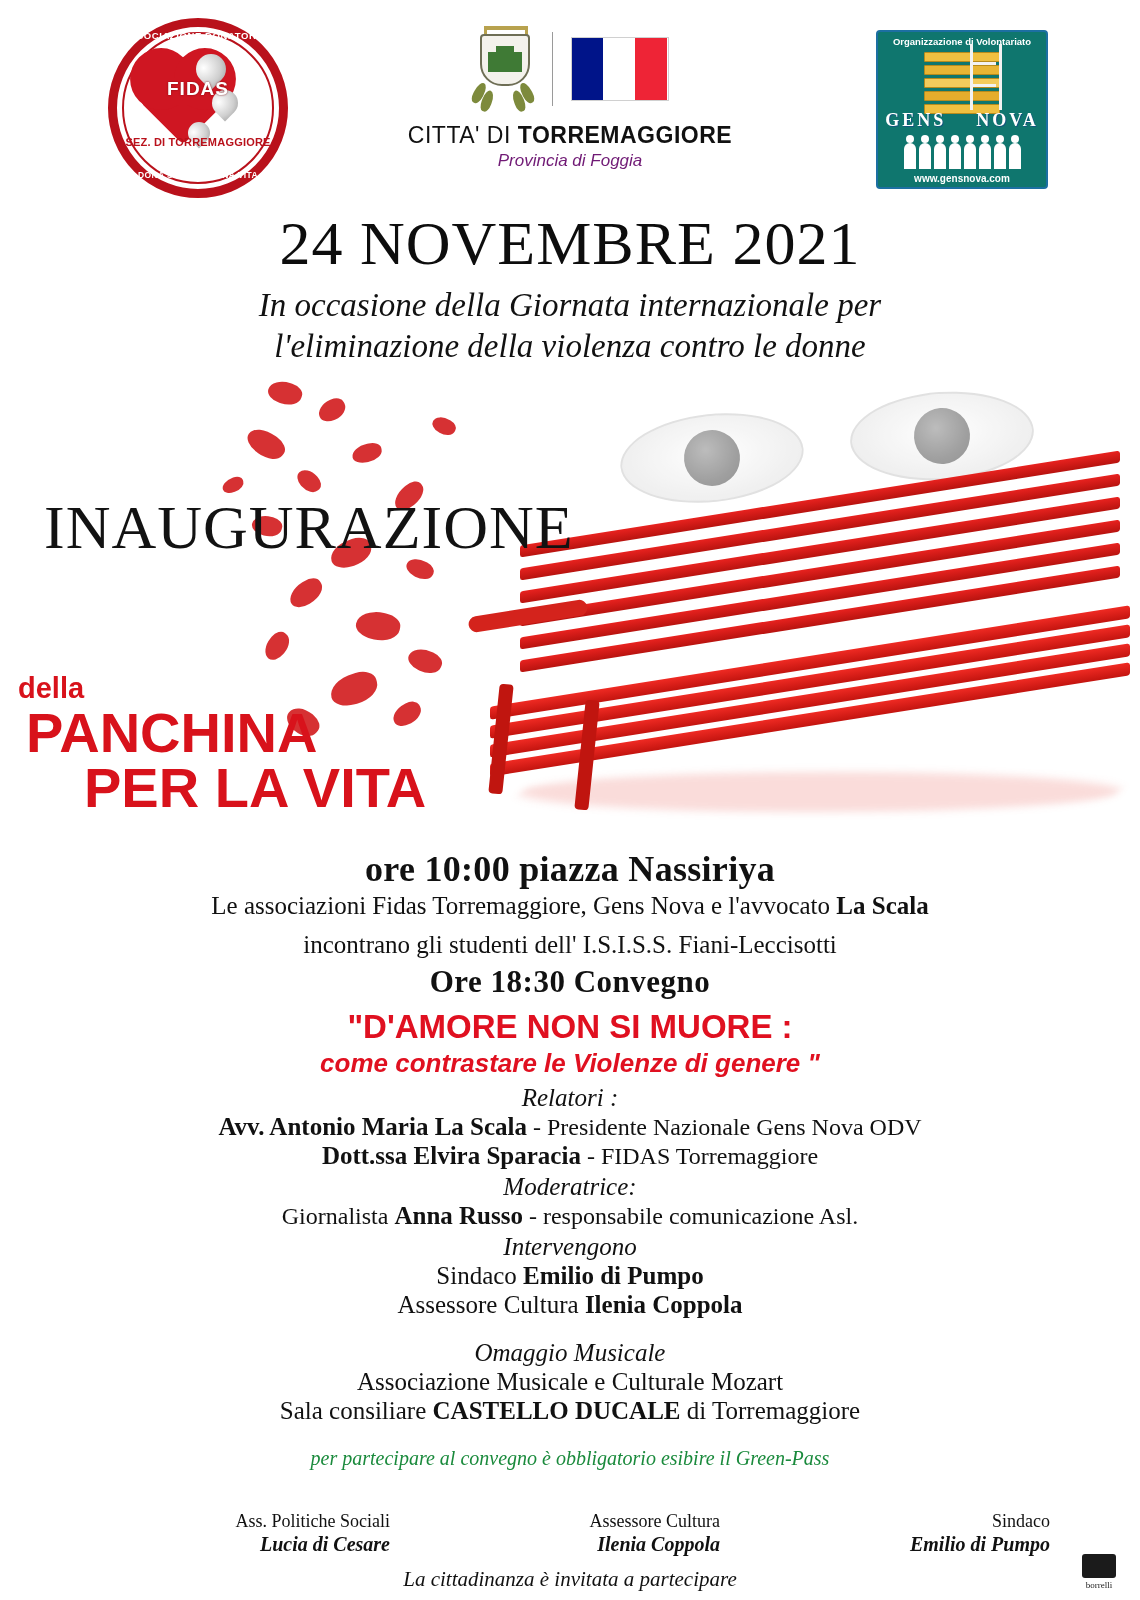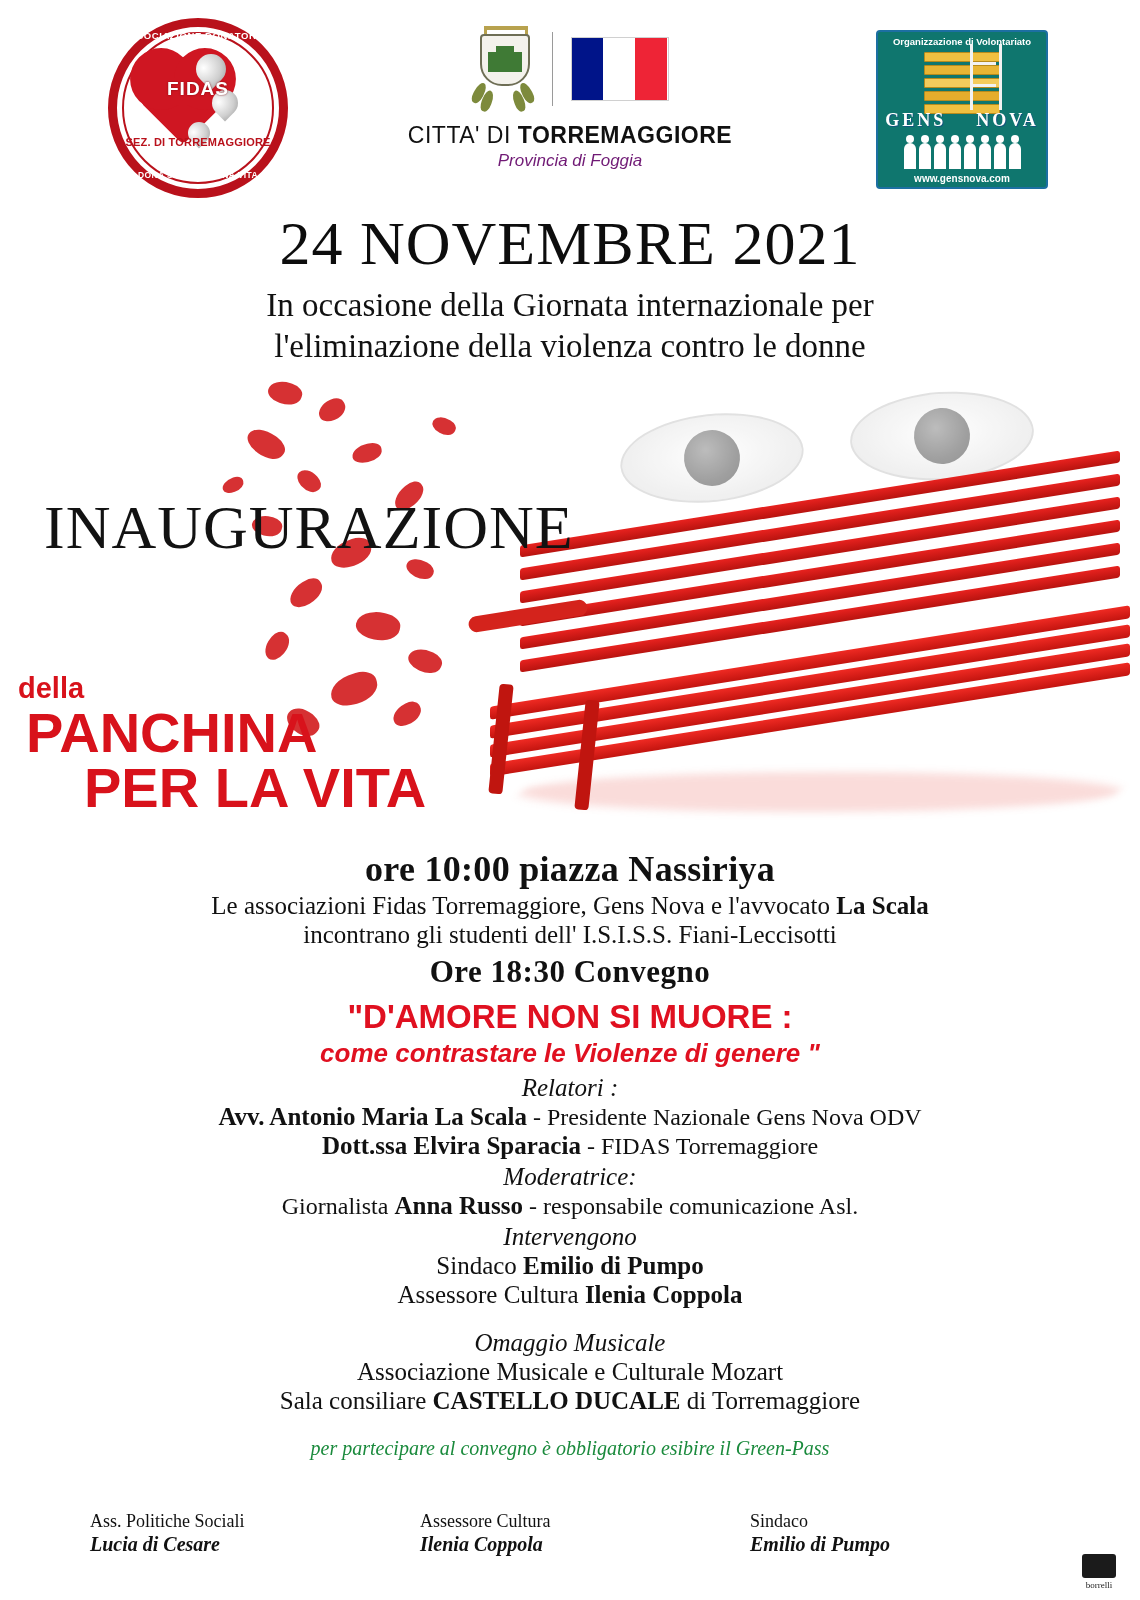"In occasione della Giornata" .occasion { font-style: none -> italic }
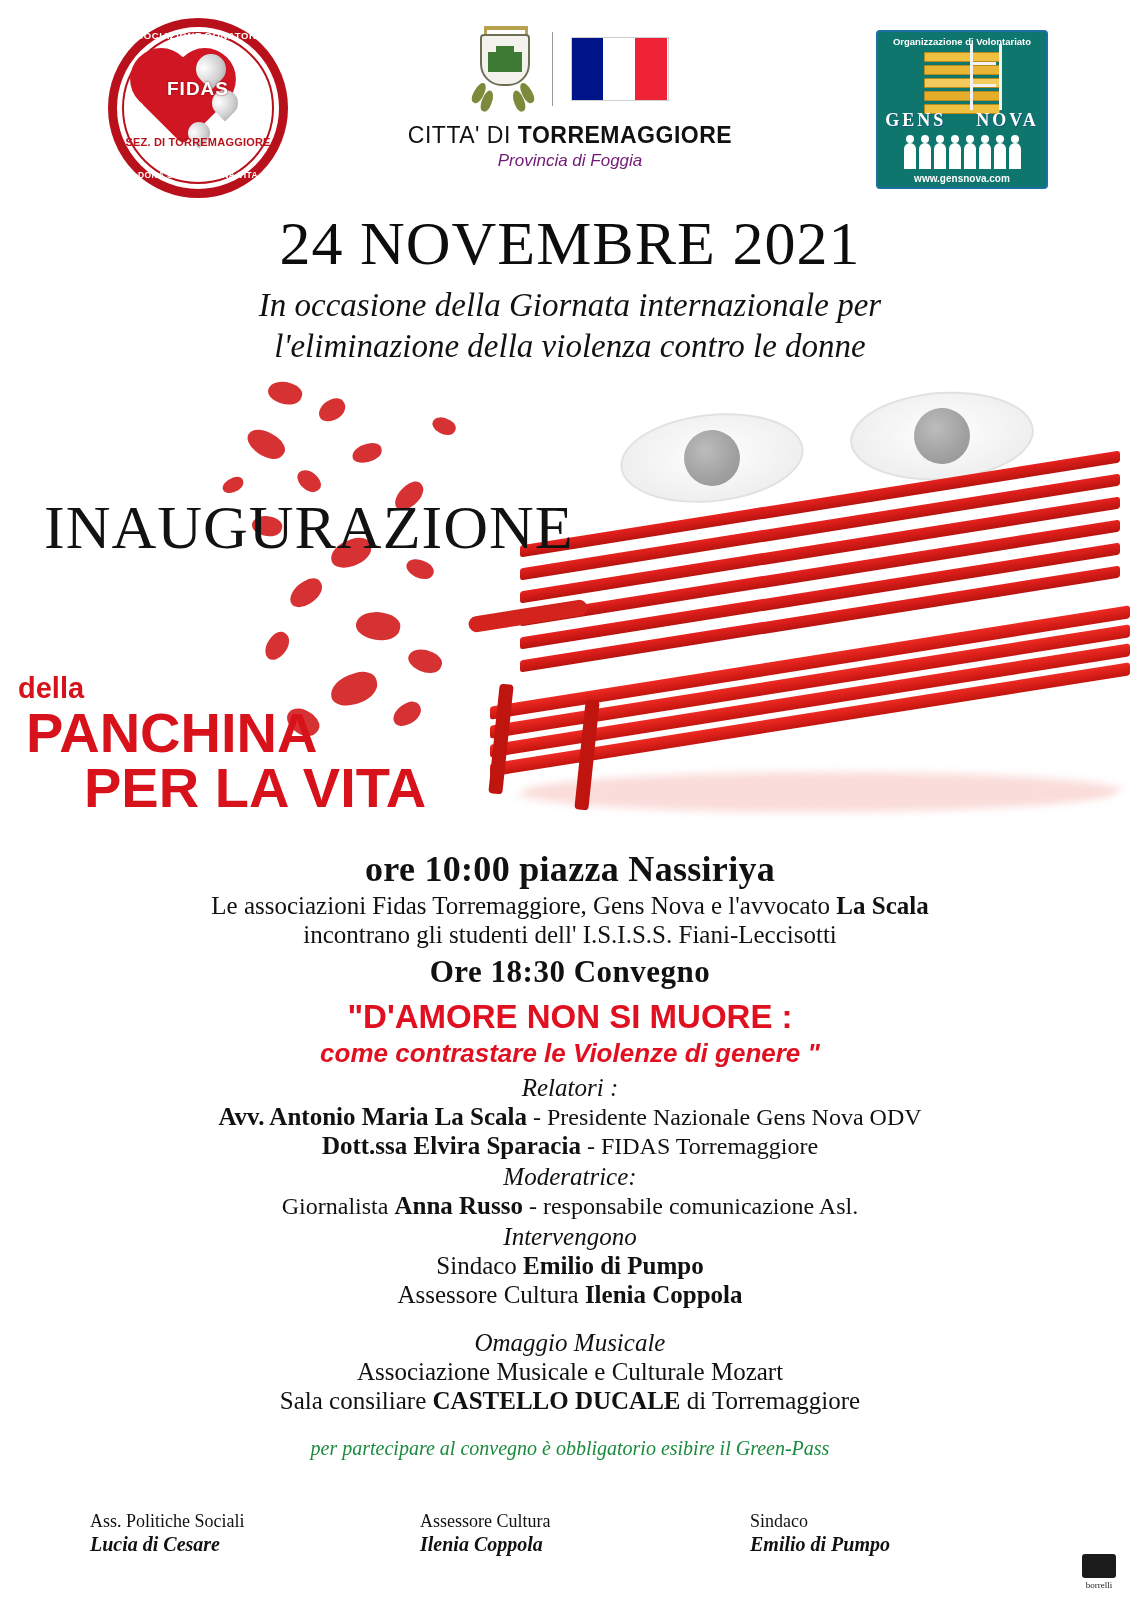"incontrano gli studenti dell' I.S.I.S.S." .ln-incontrano { margin-top: 1px -> 11px }
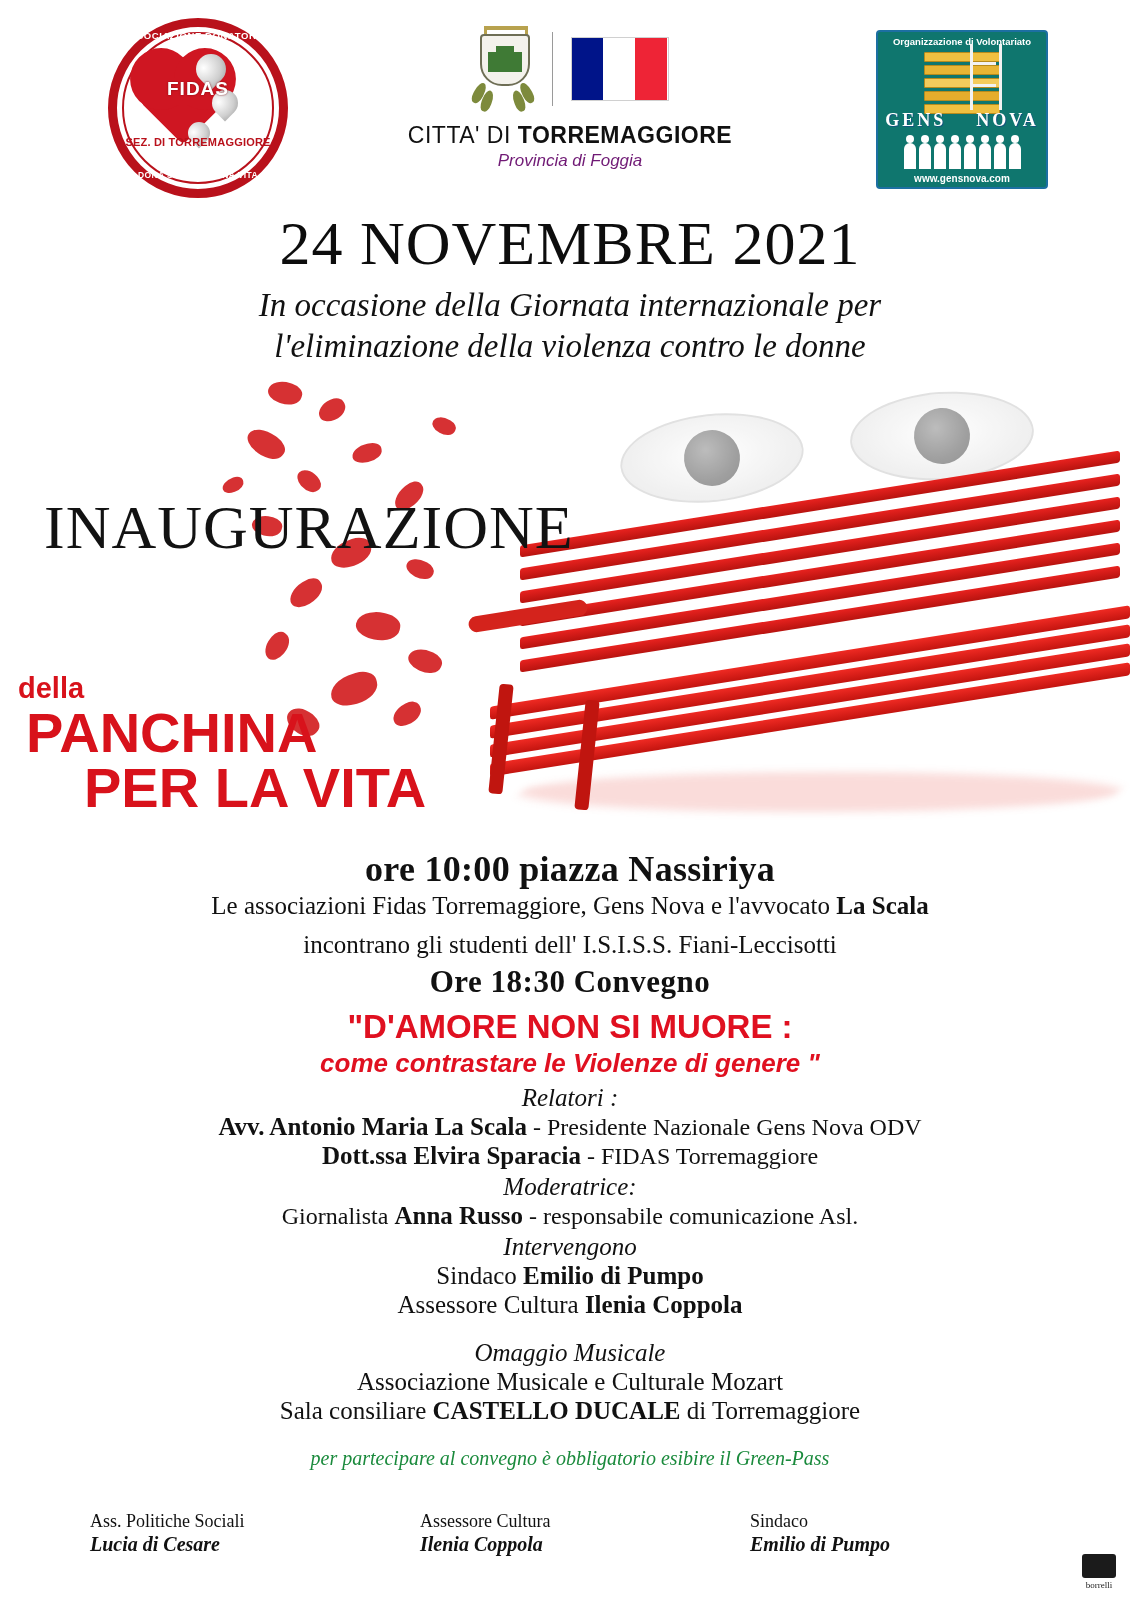"Ass. Politiche Sociali" .sig { text-align: left -> right }
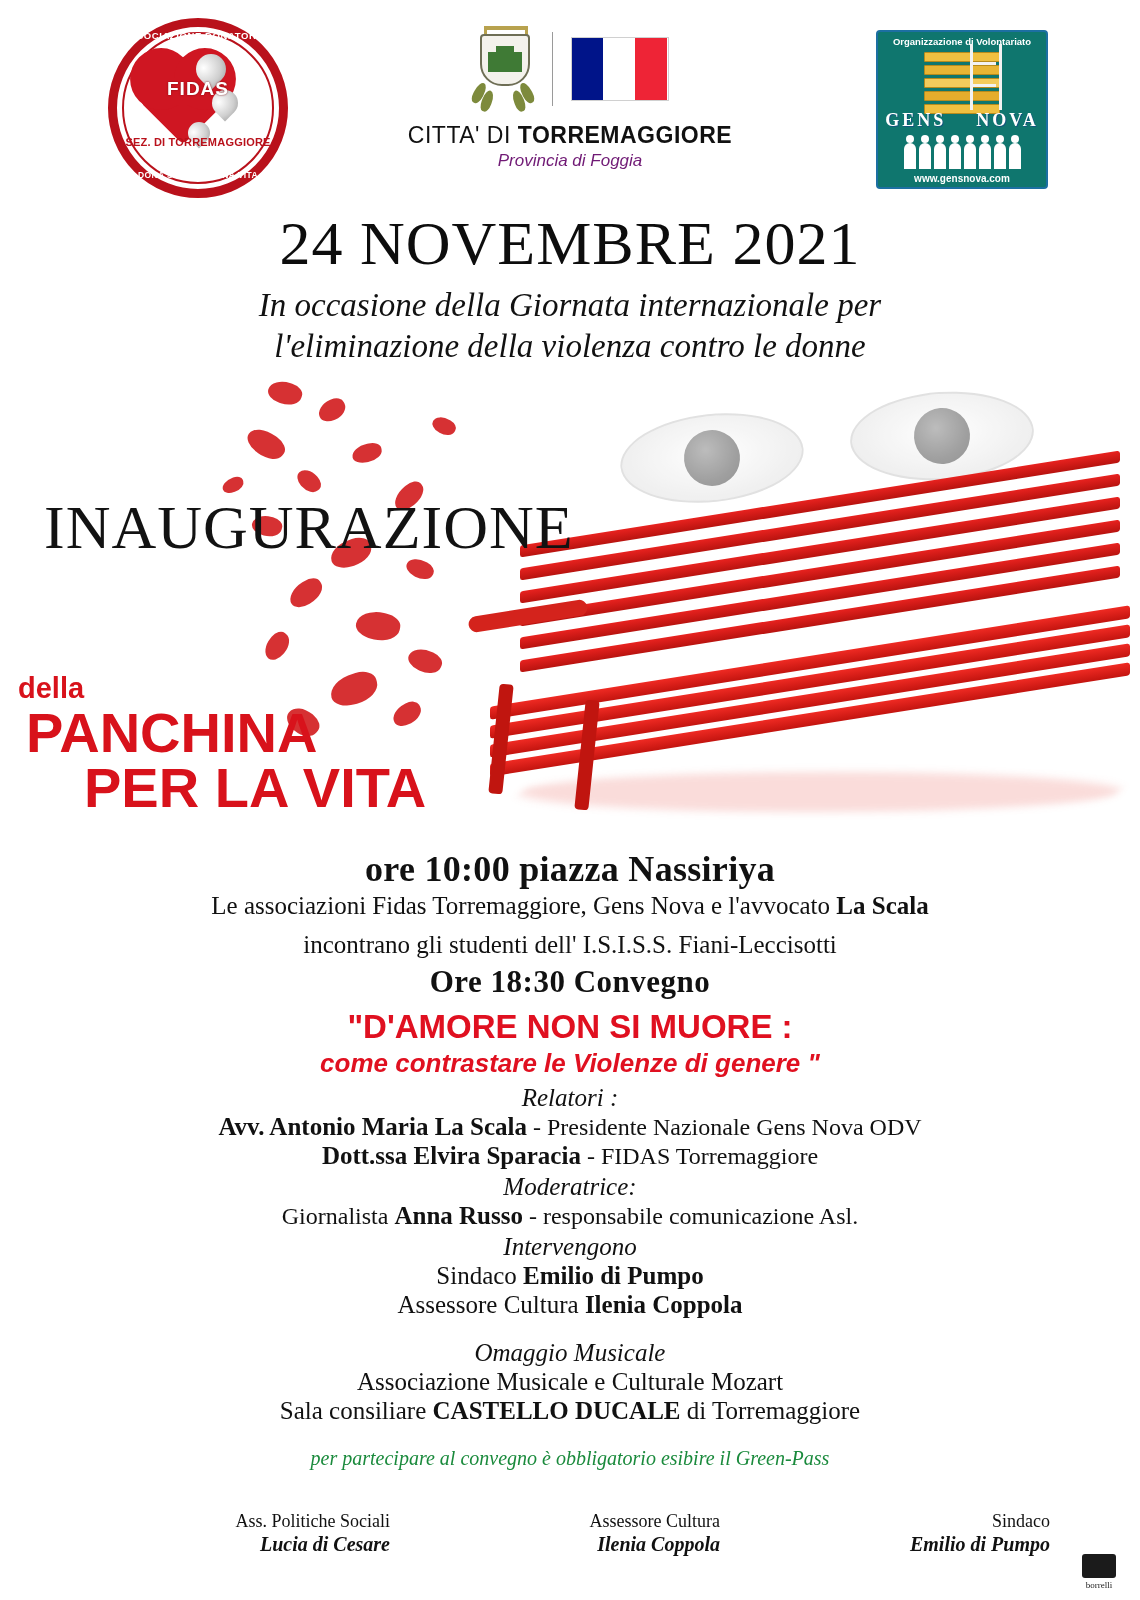"La cittadinanza è invitata a" div.invito { html: none -> <div>La cittadinanza è invitata a partecipare</div> }
